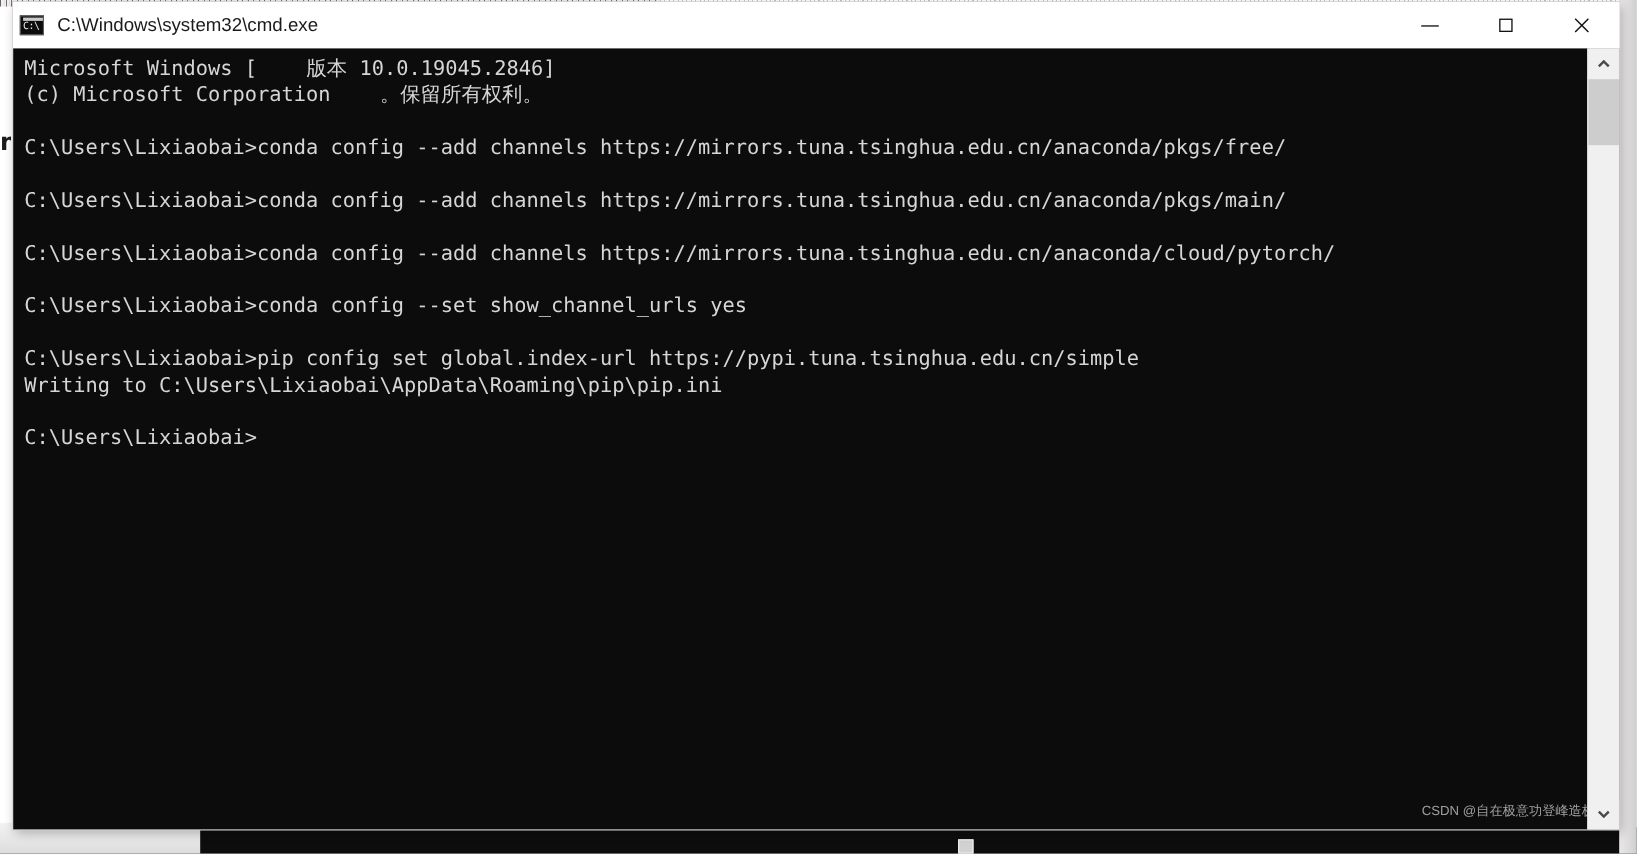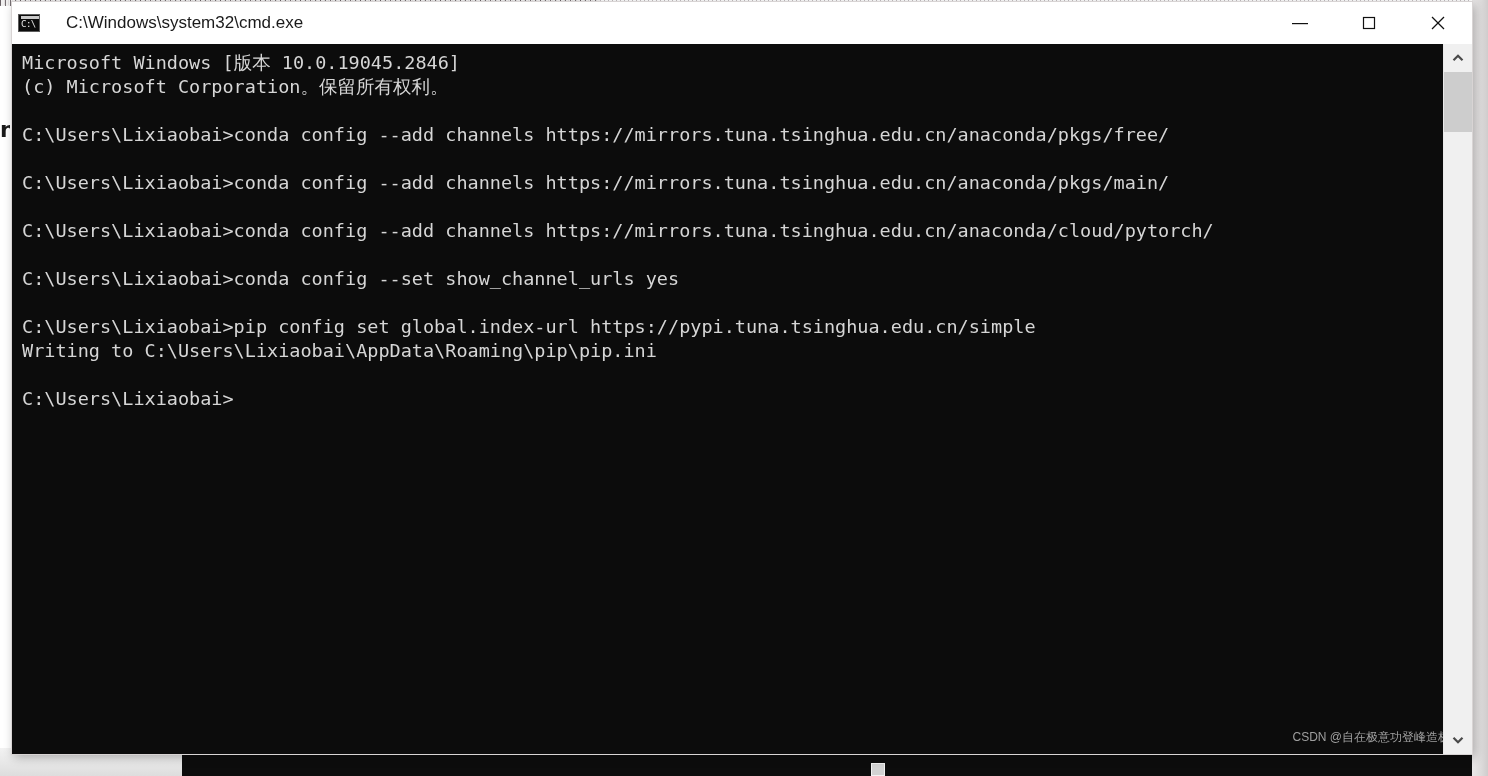"C:\Windows\system32\cmd.exe" #title-text { margin-left: 22px -> 8px }
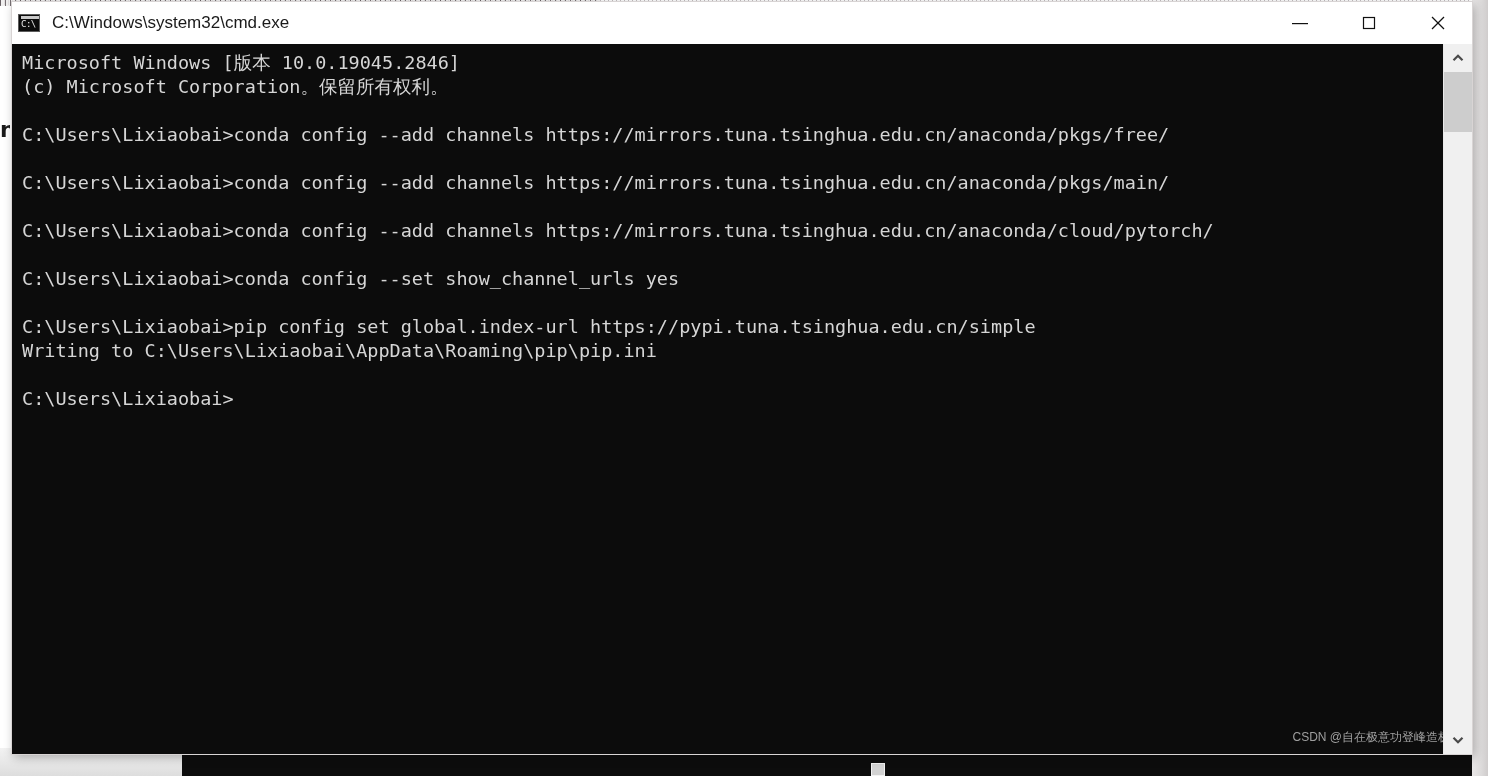"版本" .cjk { margin-left: none -> 45px }
